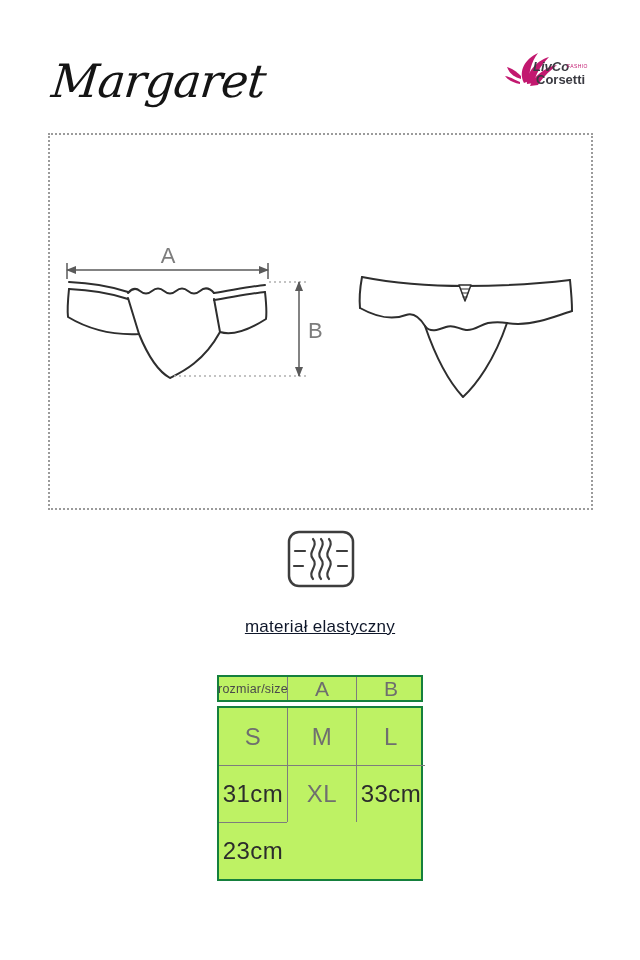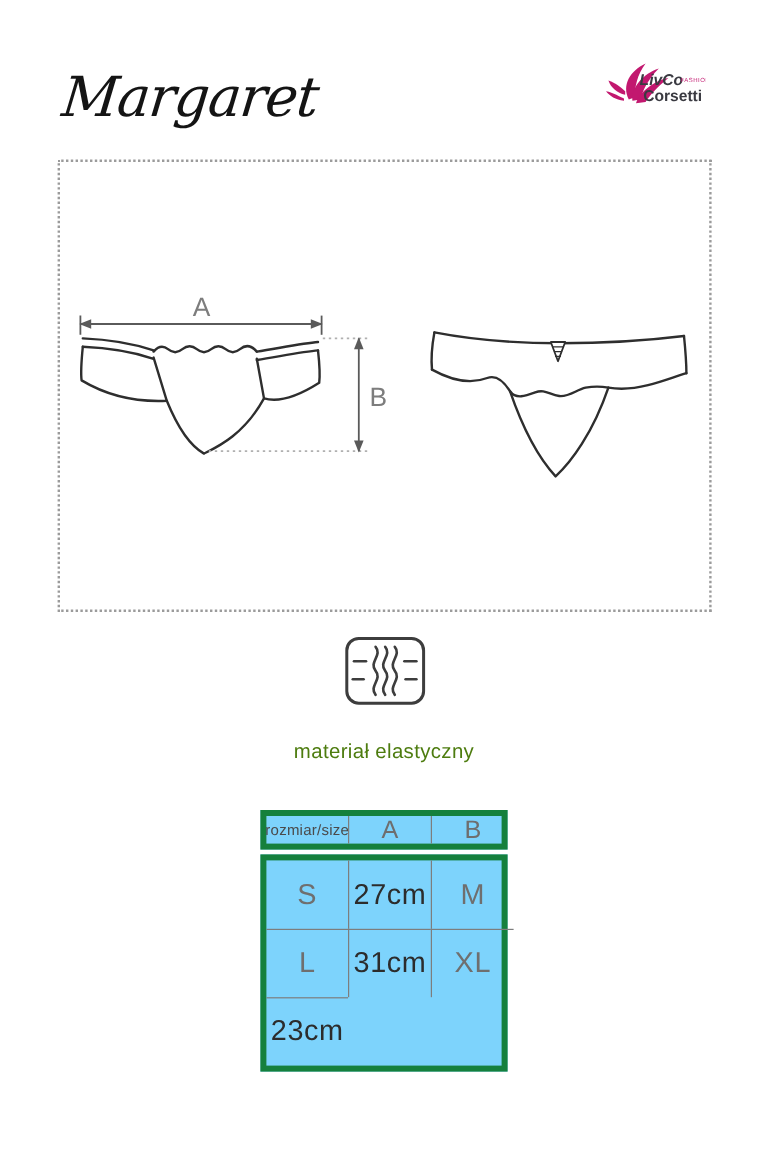"materiał elastyczny" .material-caption { color: #4d7c0f -> #0f172a; text-decoration: none -> underline }
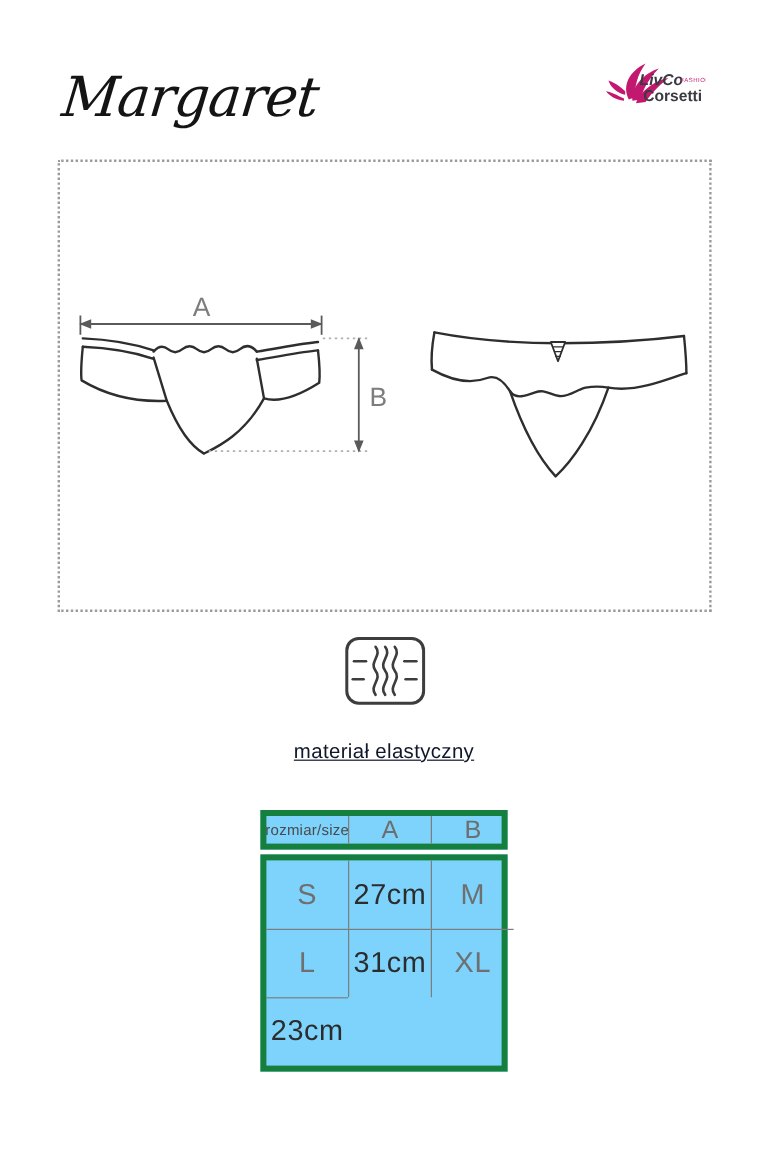"rozmiar/size" .size-header,.size-body { background: #7dd3fc -> #bef264; border: 5px solid #15803d -> 2px solid #15803d }
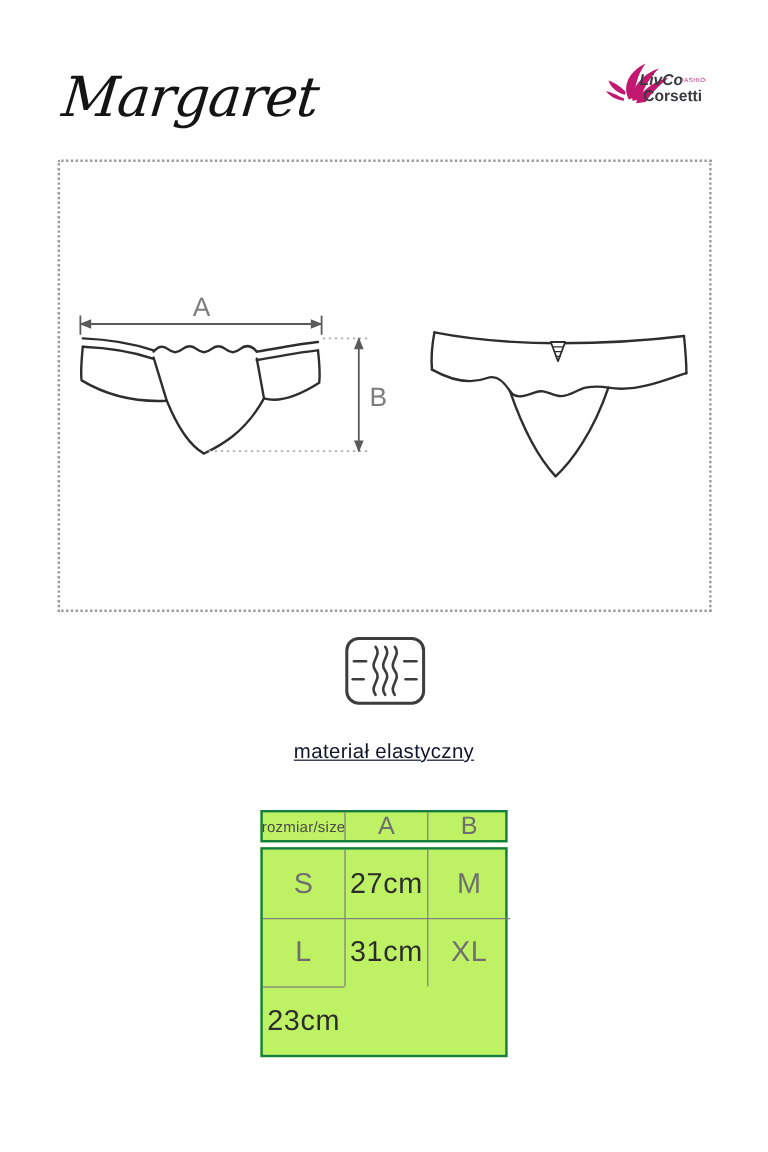"27cm" div.cell { html: <div>27cm</div> -> none }
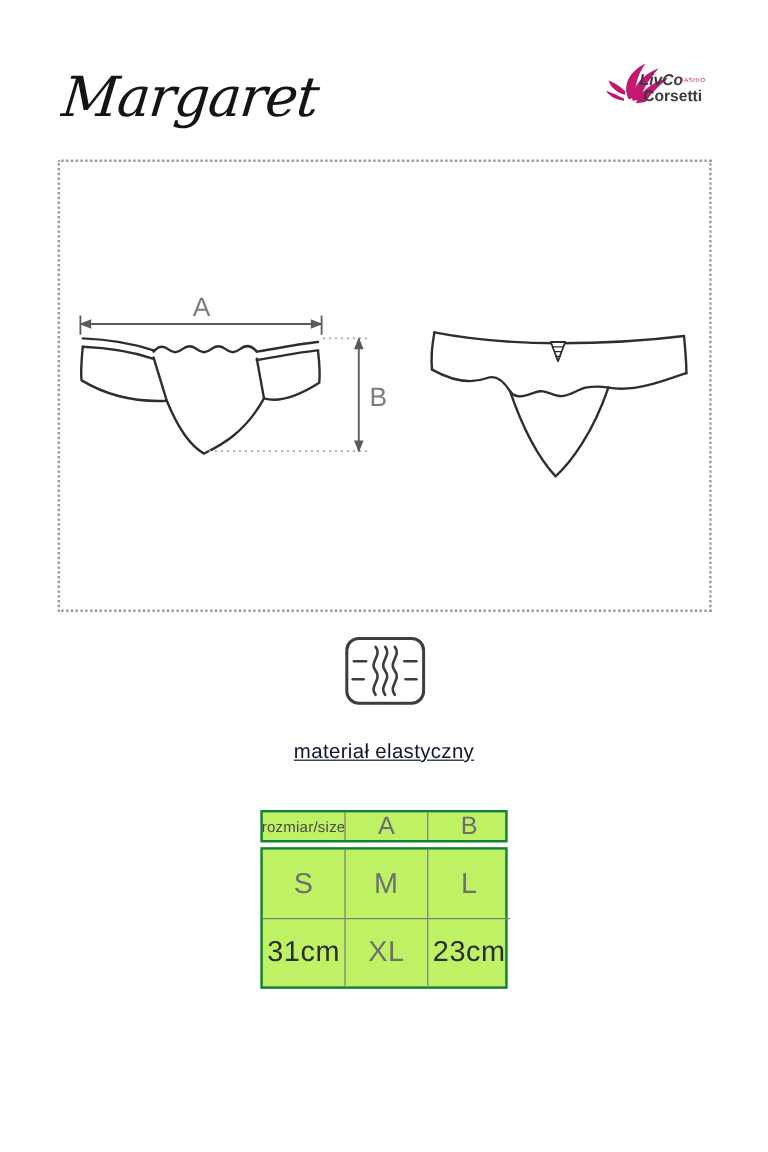"33cm" div.cell { html: none -> <div>33cm</div> }
